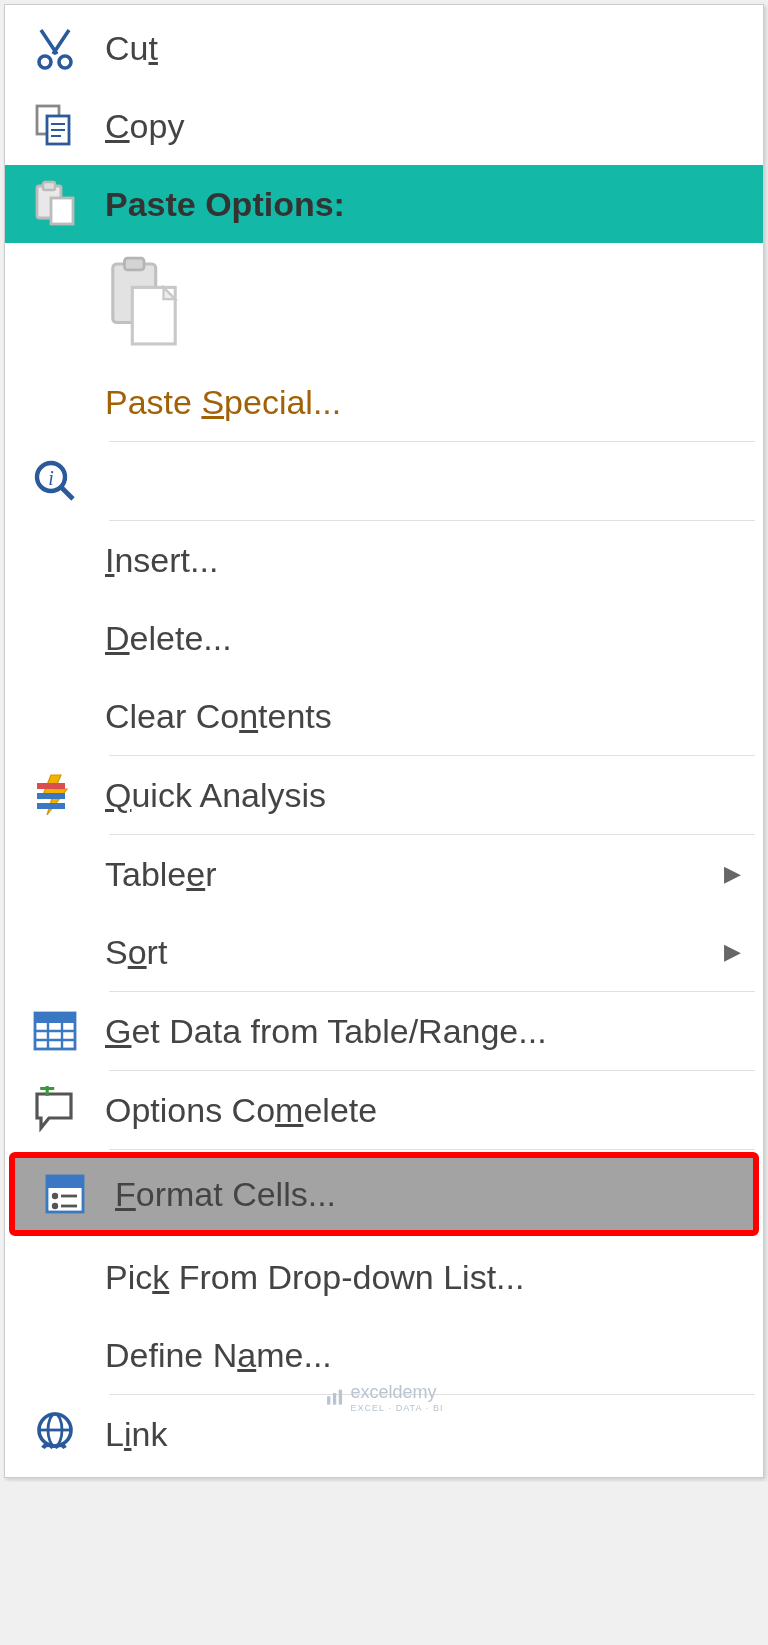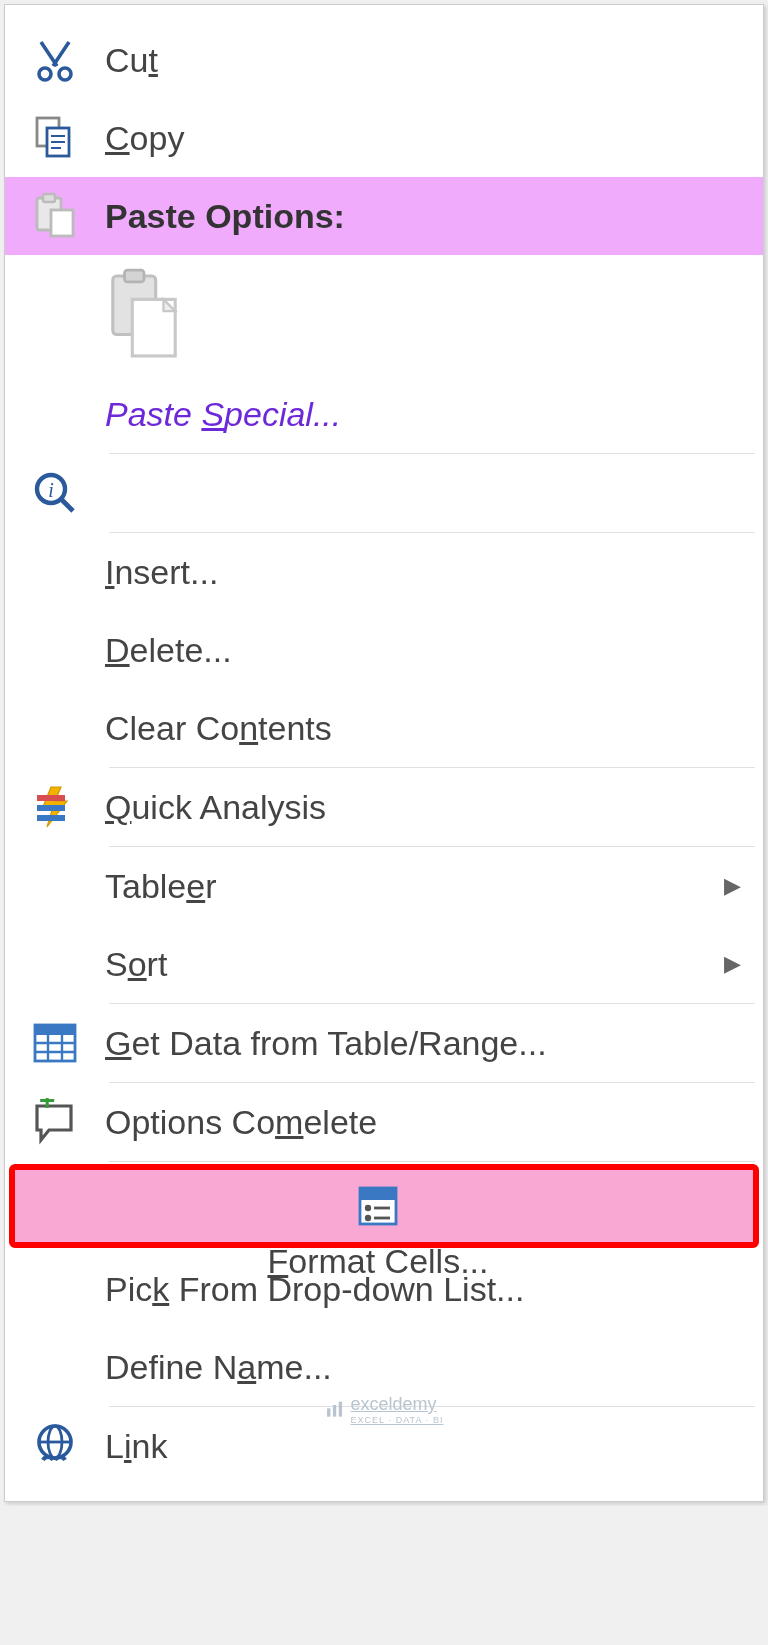"Cut" .context-menu { padding: 16px 0 -> 4px 0 }
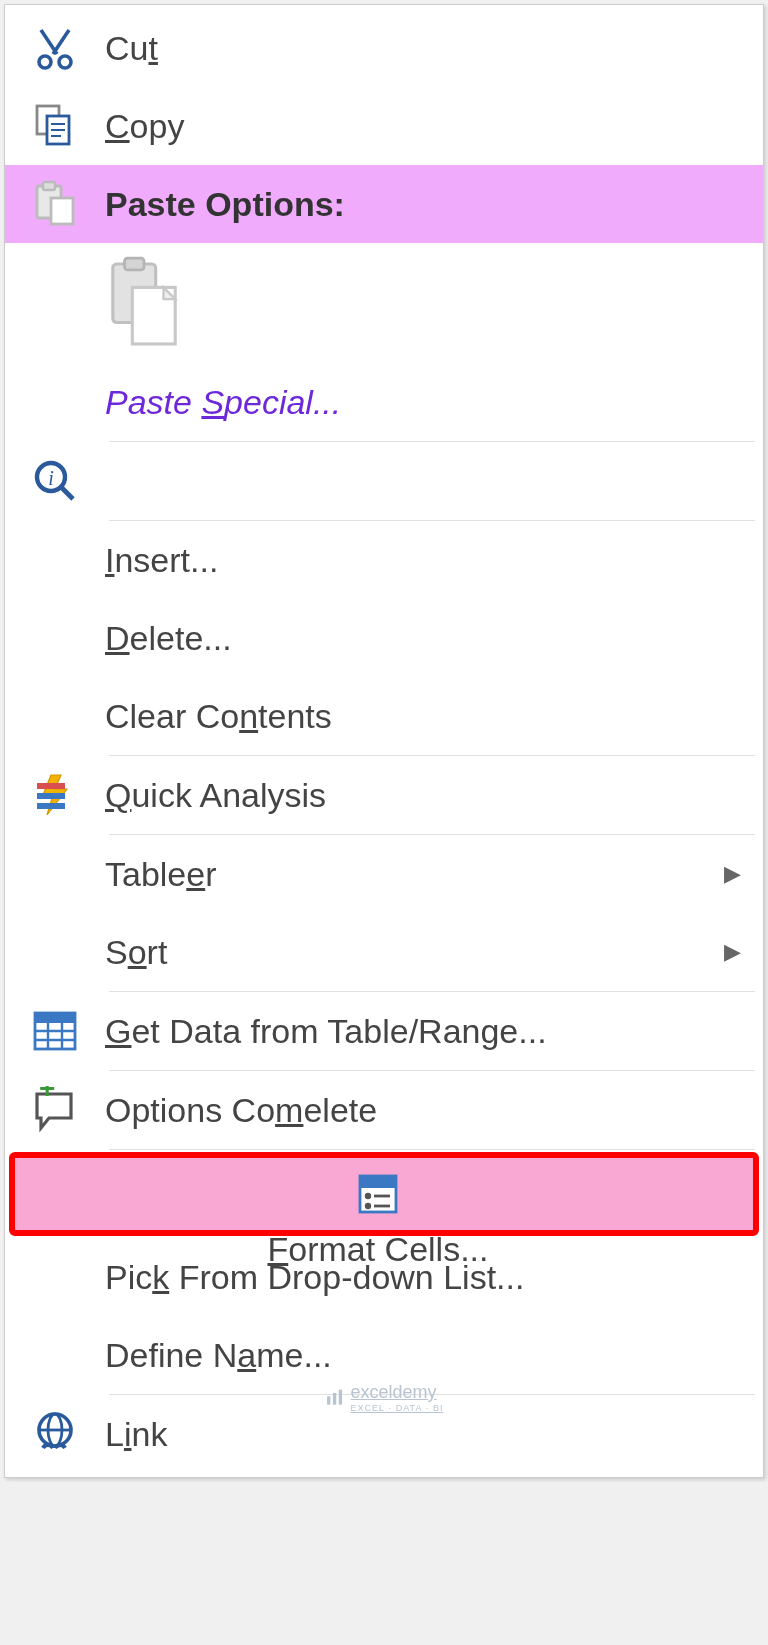"Paste Options:" .menu-item.hover-header { background: #f0abfc -> #14b8a6 }
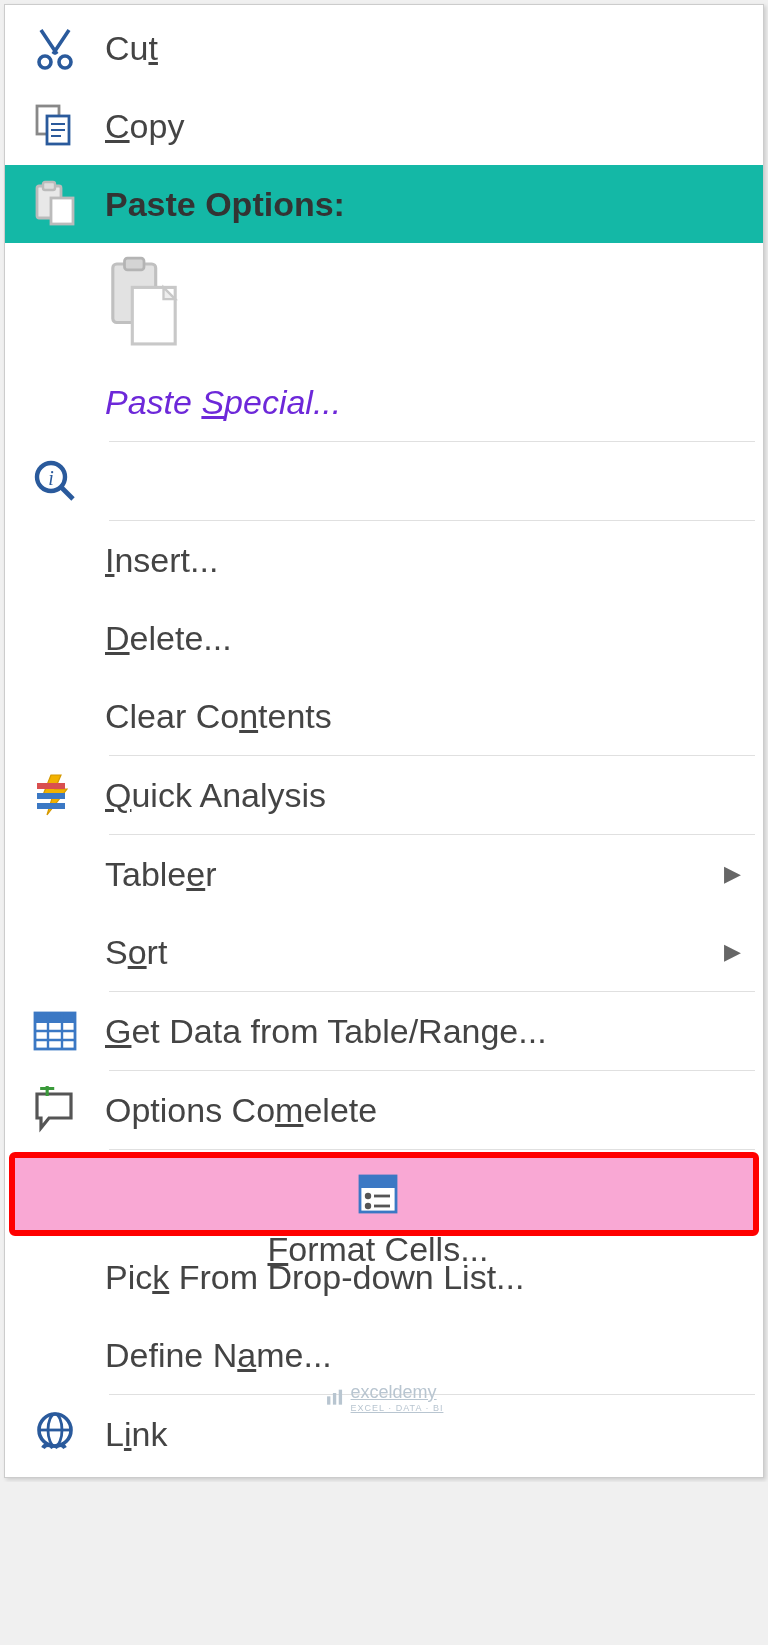"Paste Special..." .label.disabled { color: #6d28d9 -> #a16207; font-style: italic -> none }
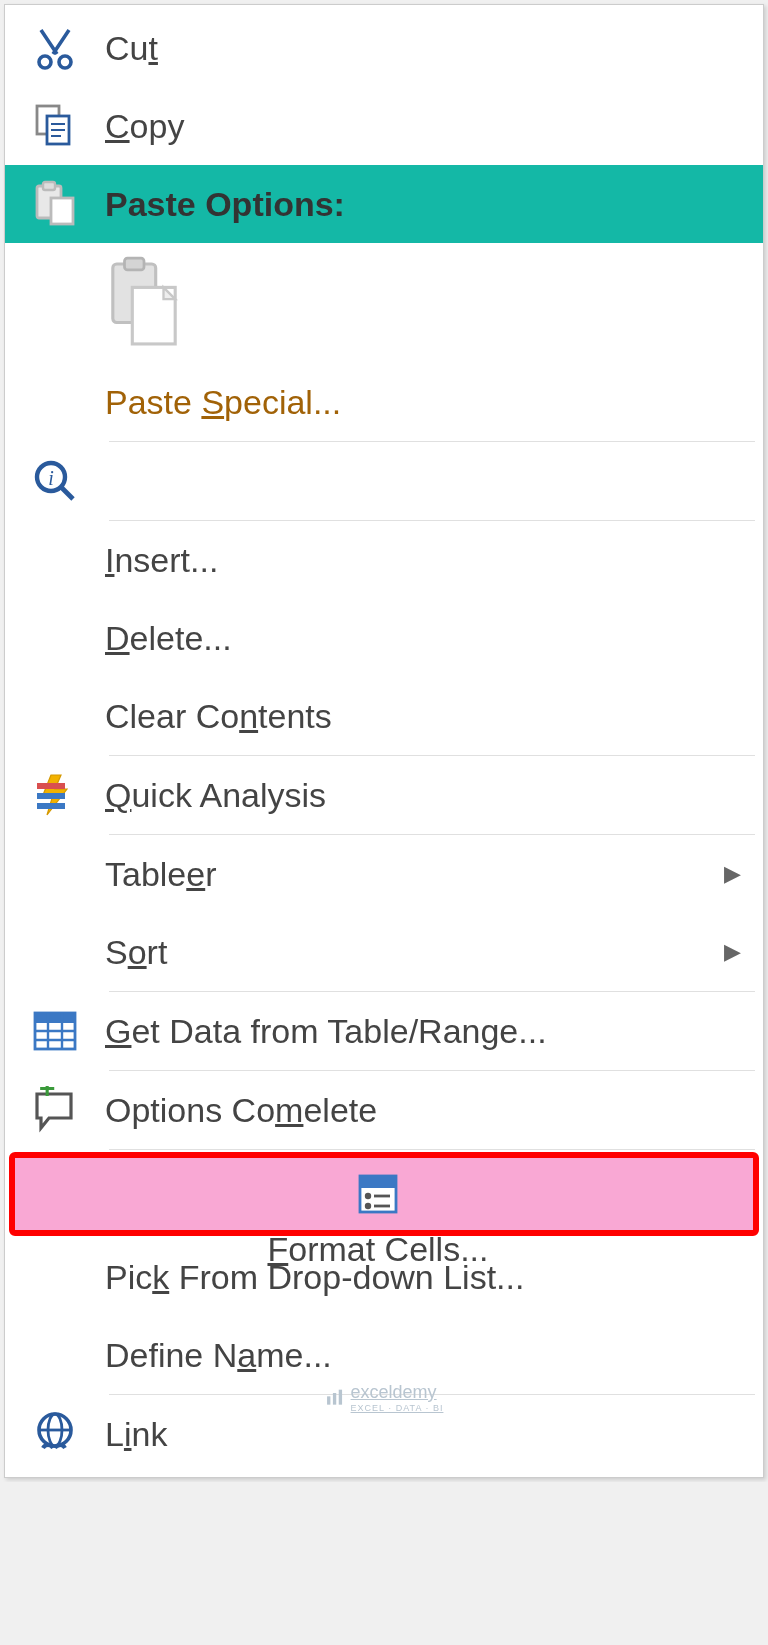"Format Cells..." .menu-item.hover-highlight { background: #f9a8d4 -> #a3a3a3; flex-direction: column -> none }
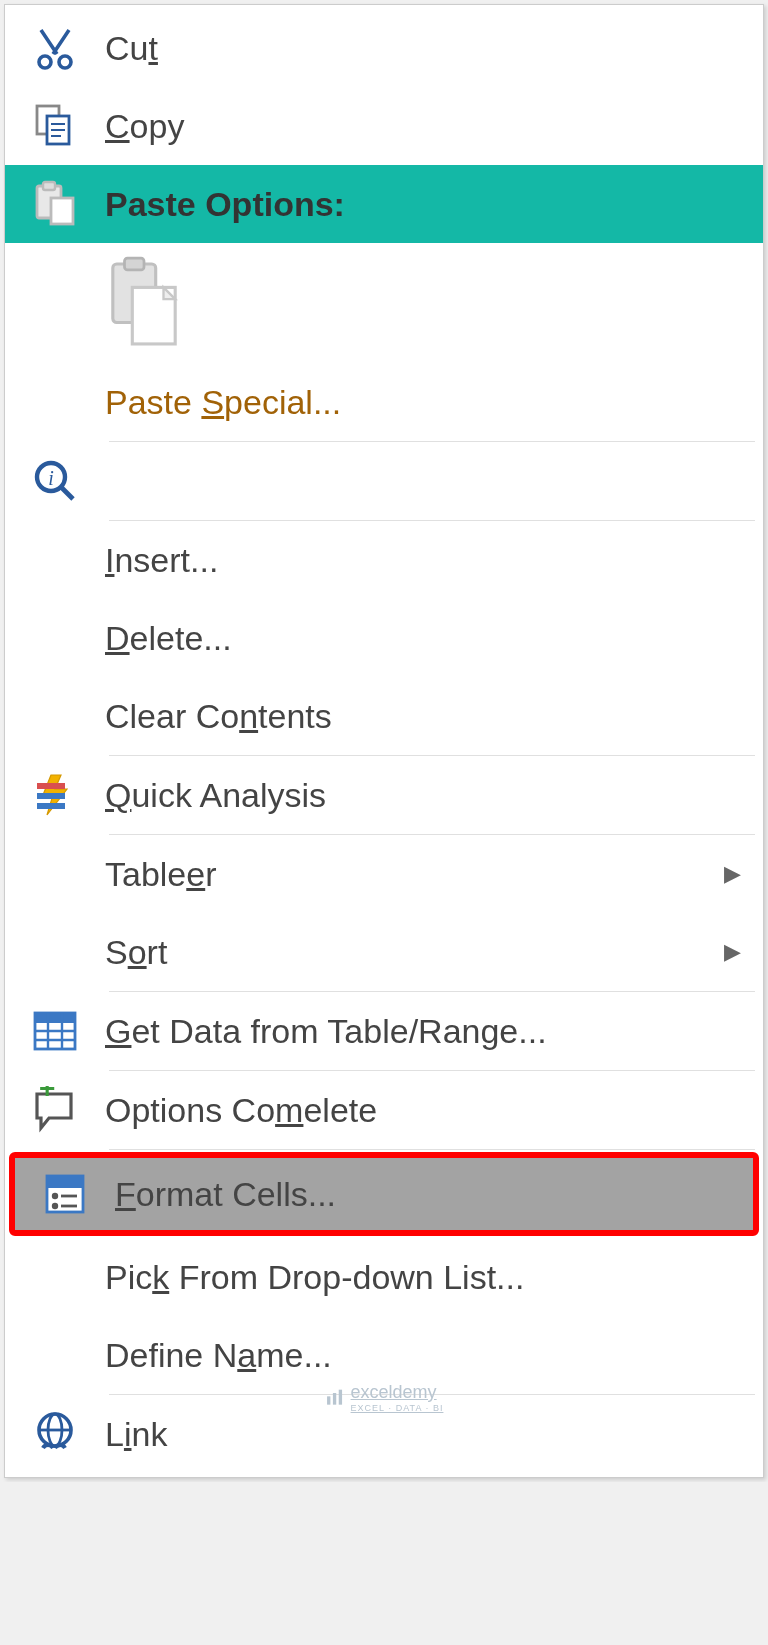"exceldemy" .watermark { text-decoration: underline -> none }
